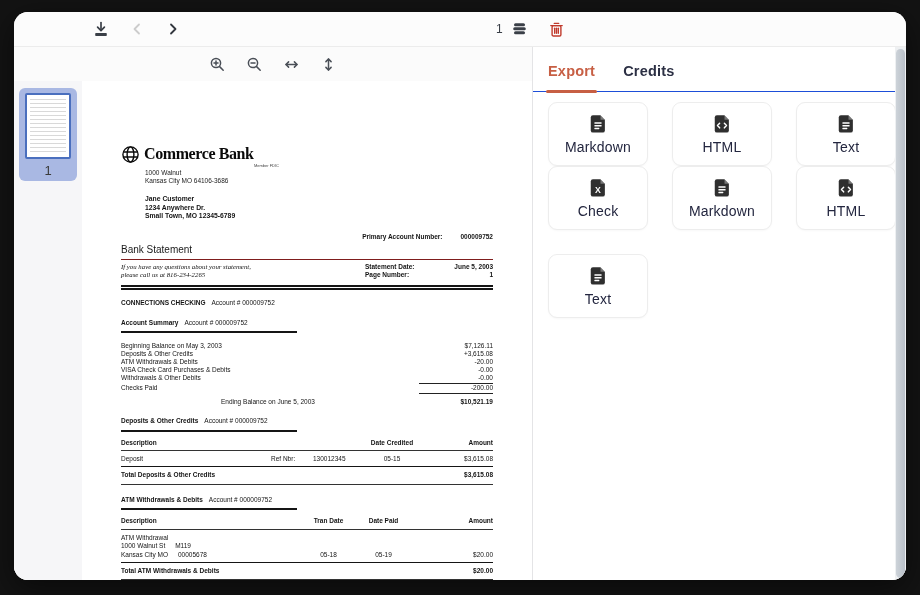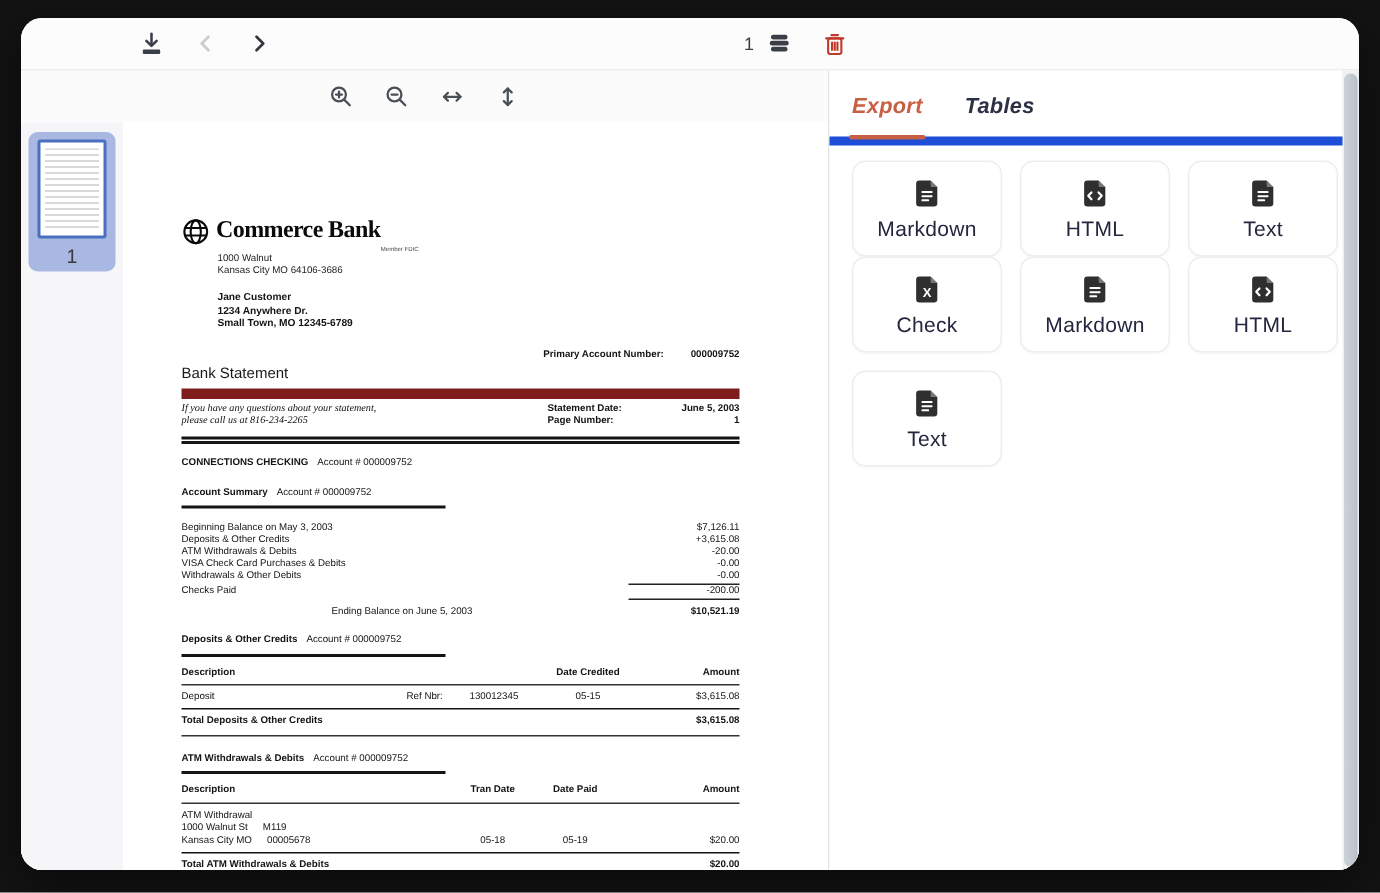"Export" .tabs { border-bottom: 6px solid #1d4ed8 -> 1px solid #1d4ed8; font-style: italic -> none }
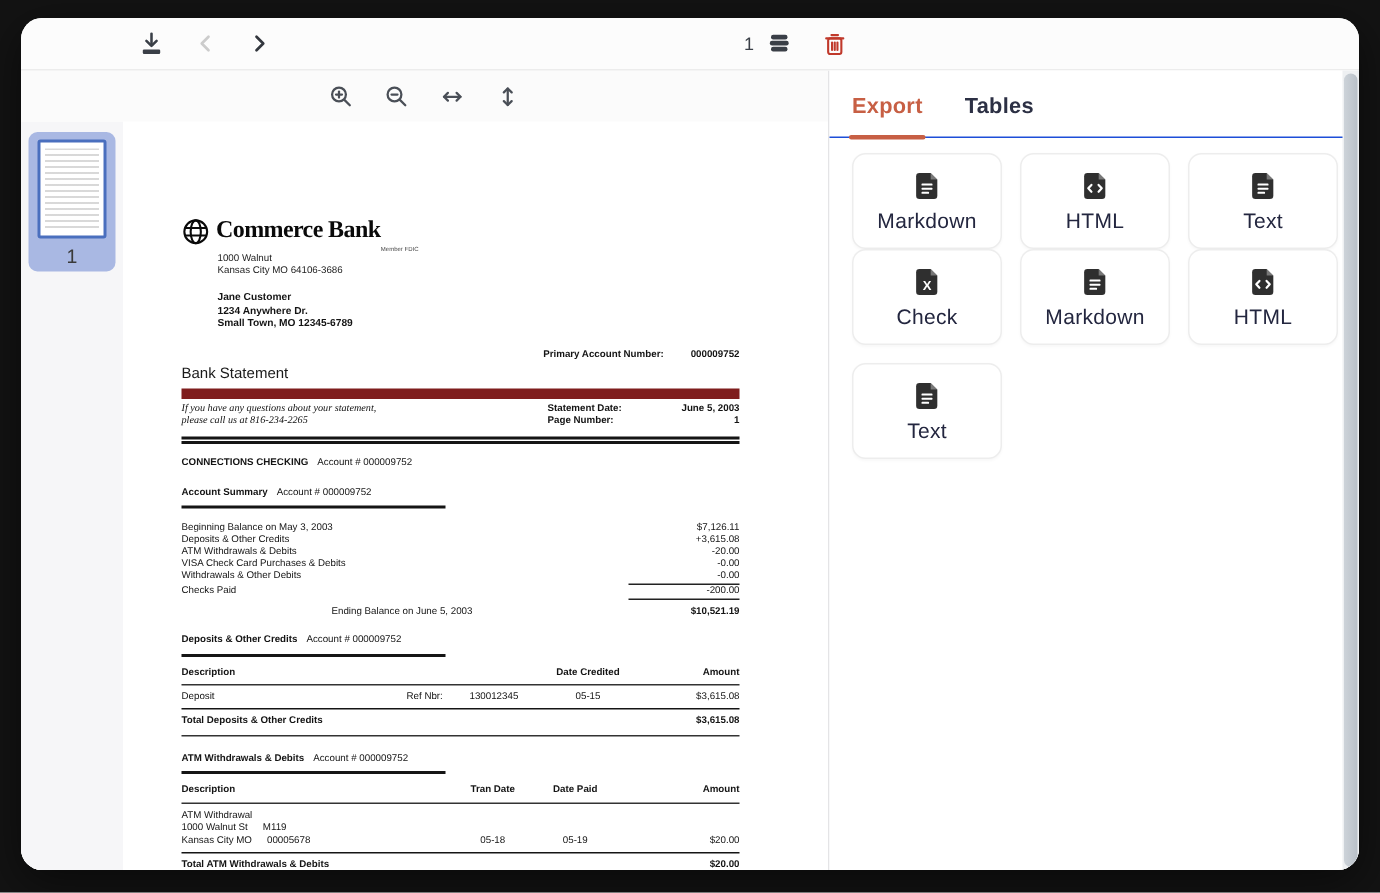"Tables" div.tab { text: Tables -> Credits }
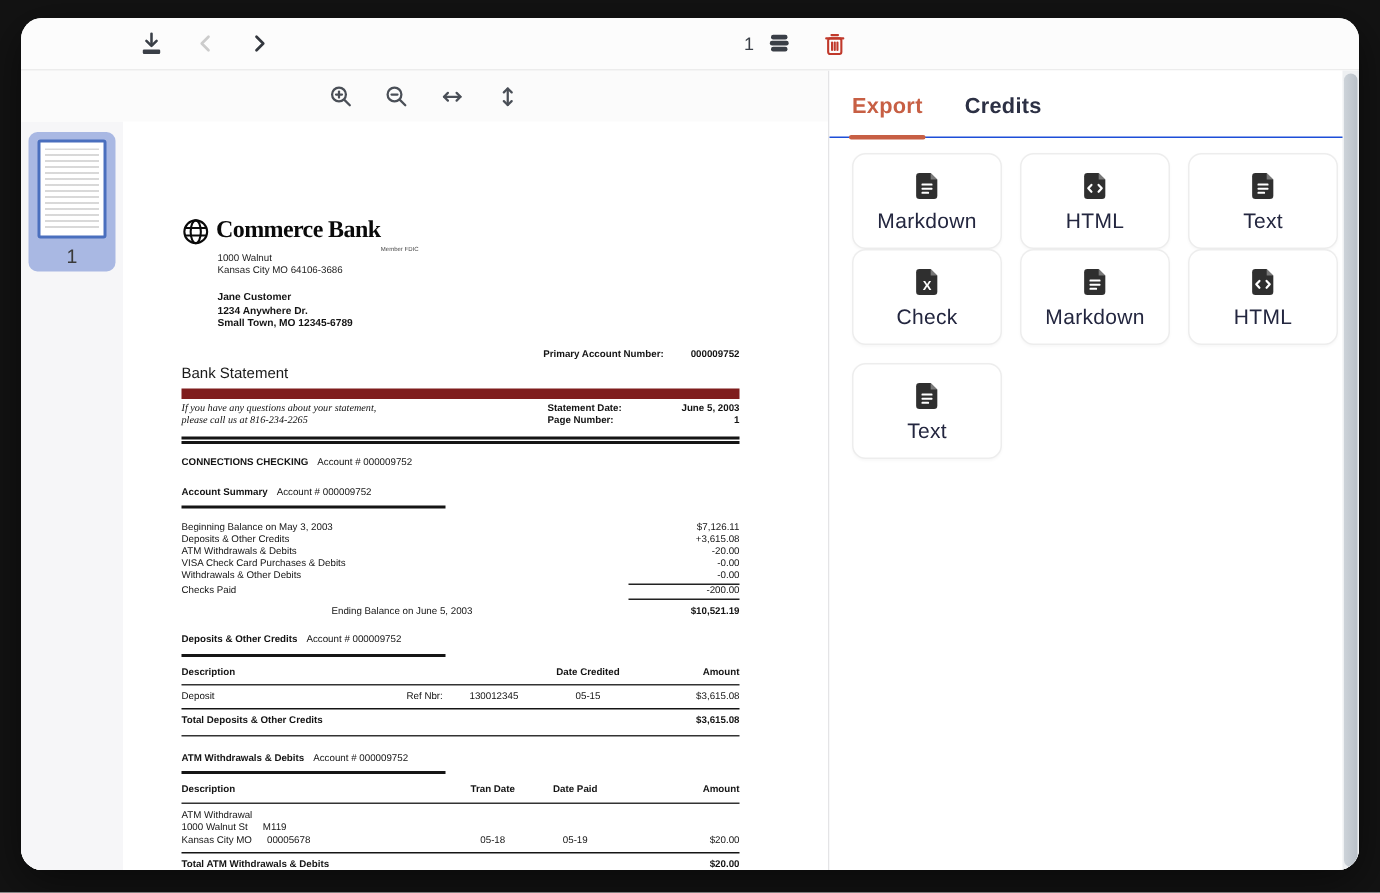"Markdown" .card-grid { gap: 12px -> 24px }
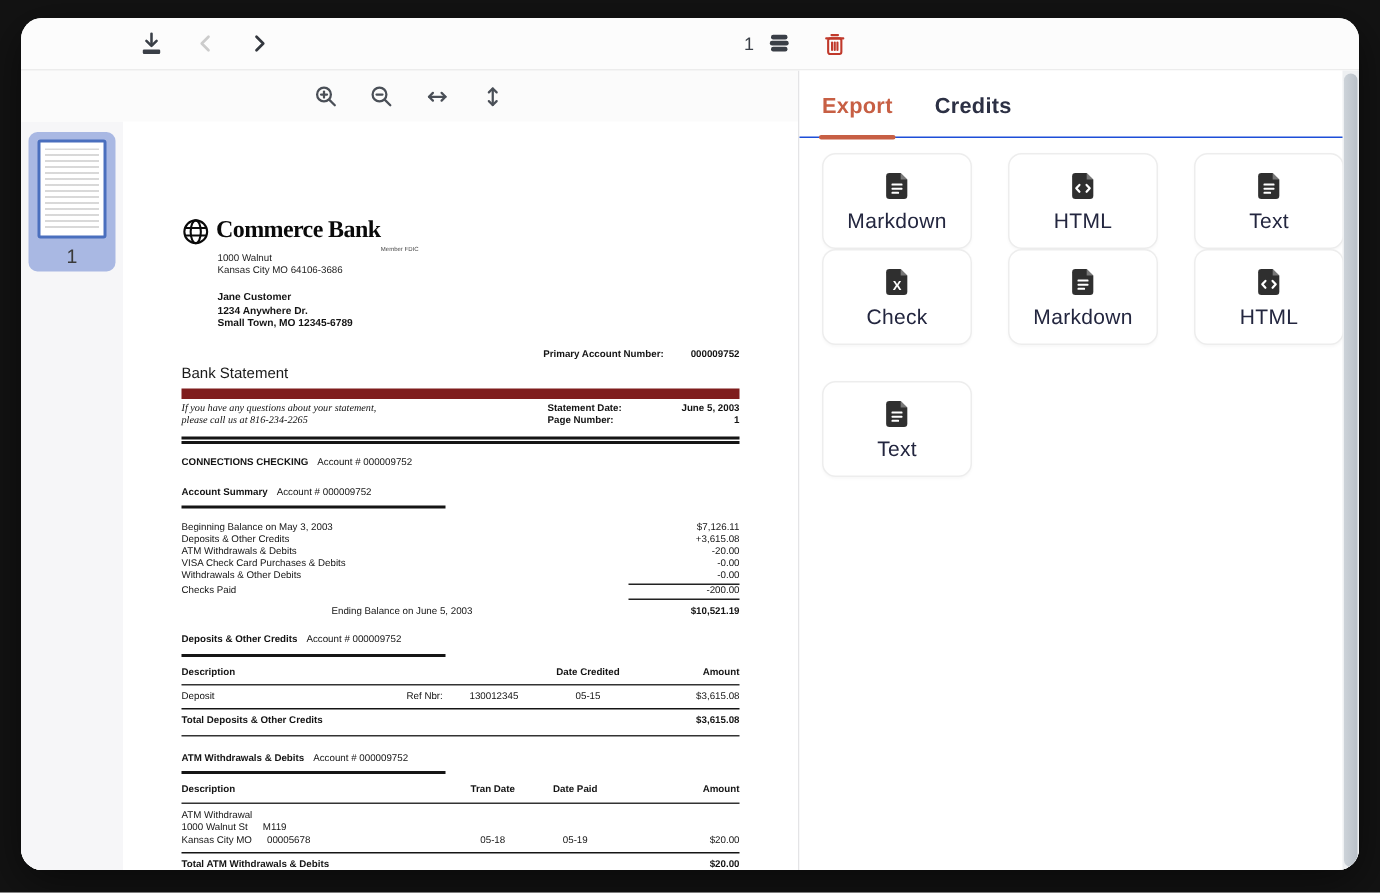"Bank Statement" .title-row { border-bottom: 7px solid #7f1d1d -> 1px solid #7f1d1d }
